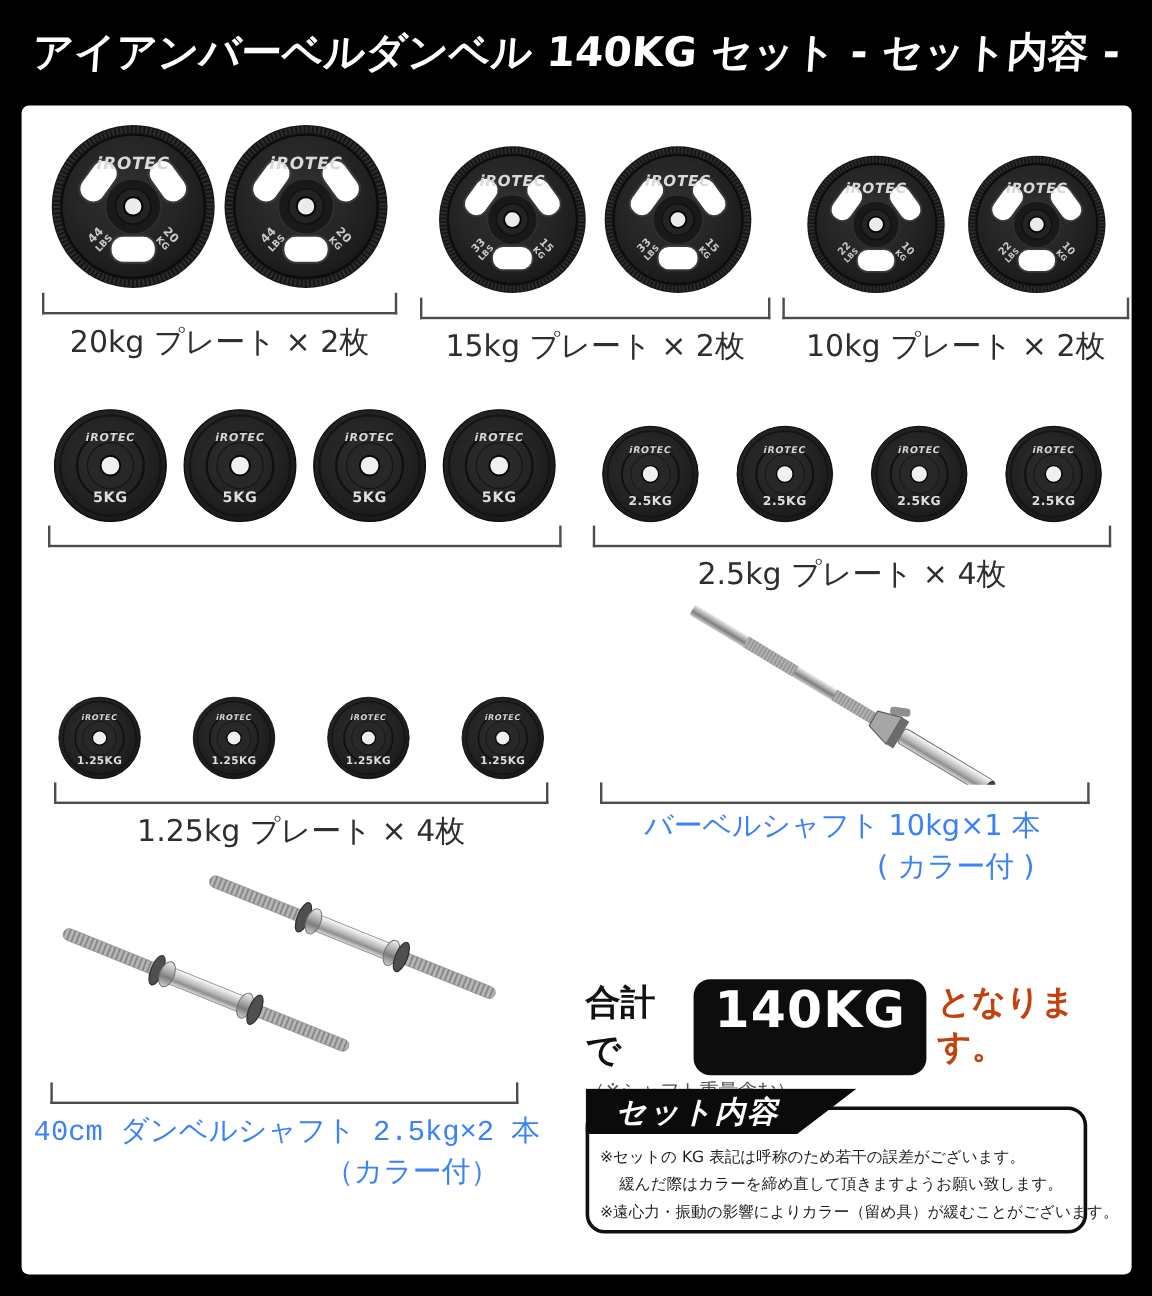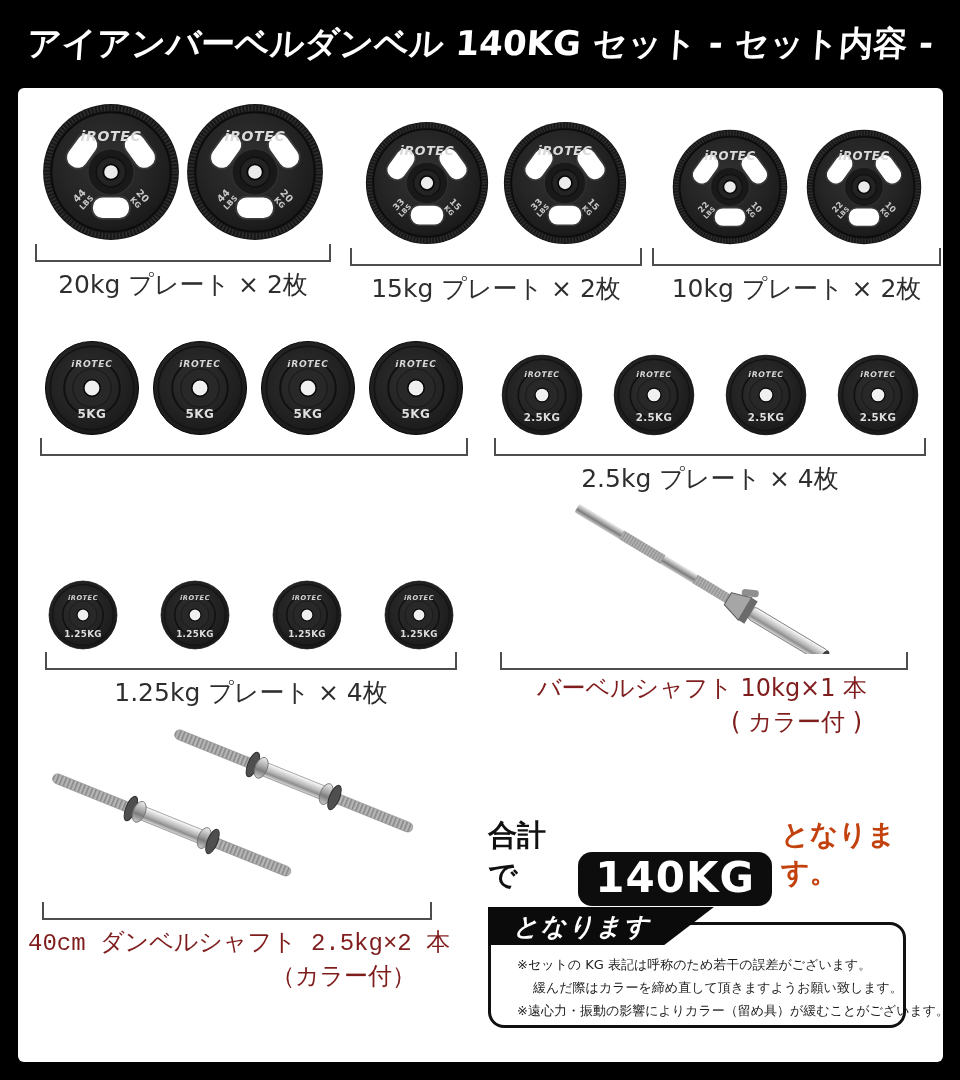"バーベルシャフト 10kg×1 本" .itemlabel { color: #7f1d1d -> #3b82f6 }
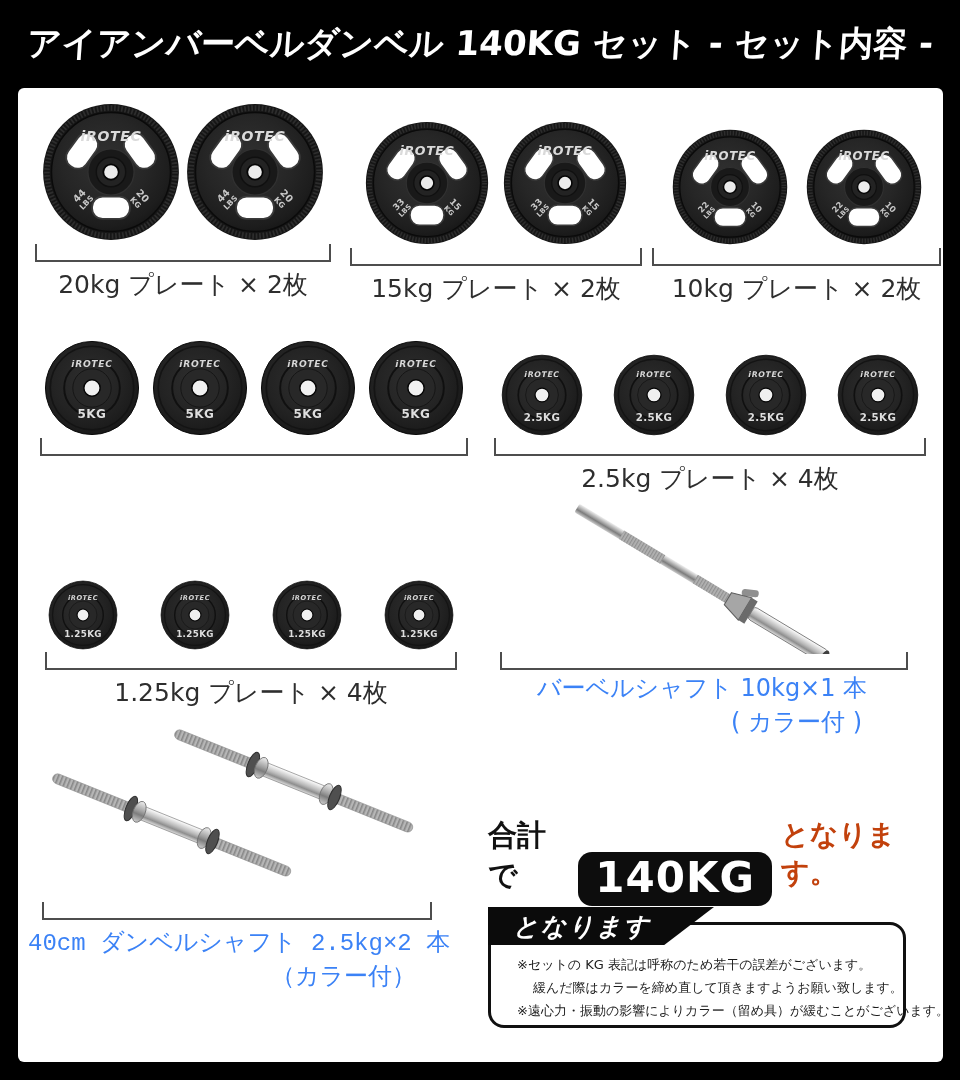"140KG" .total-badge { margin-top: 36px -> none }
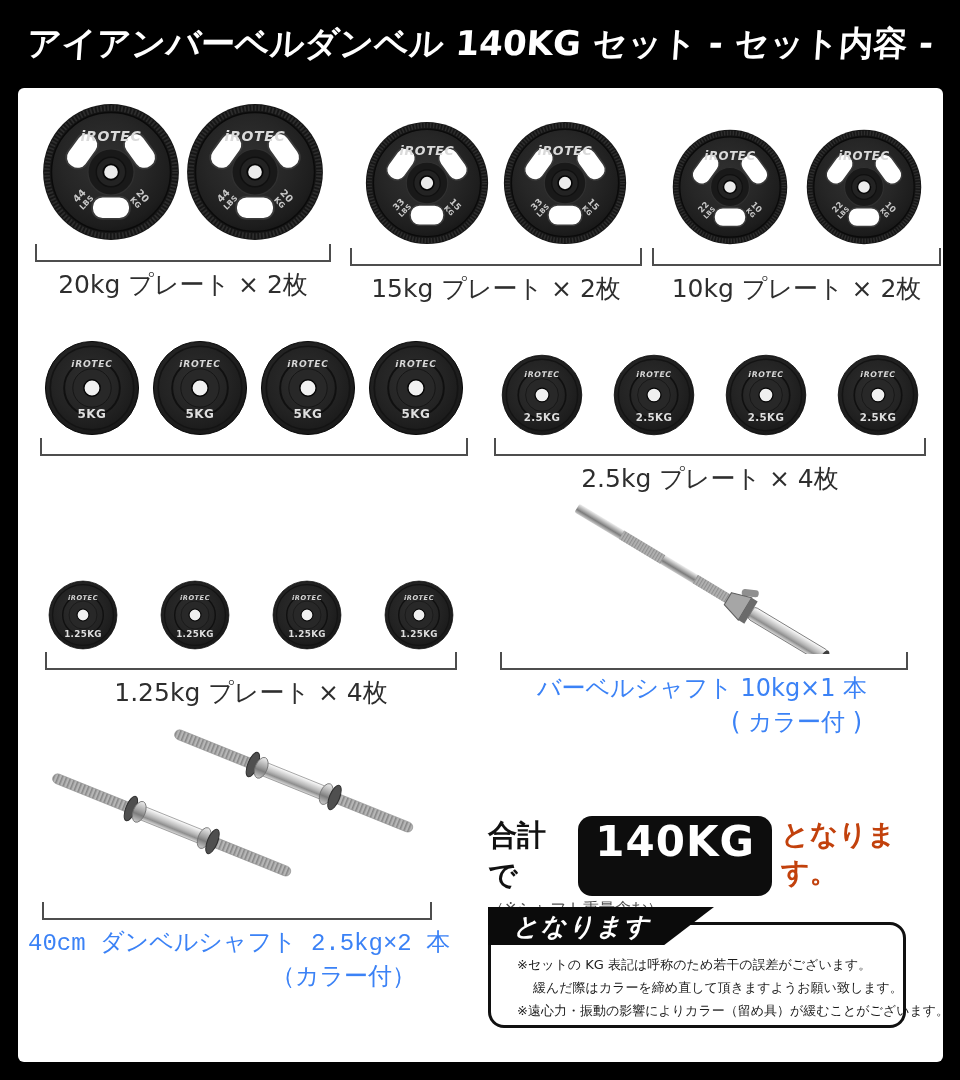"となります" span { text: となります -> セット内容 }
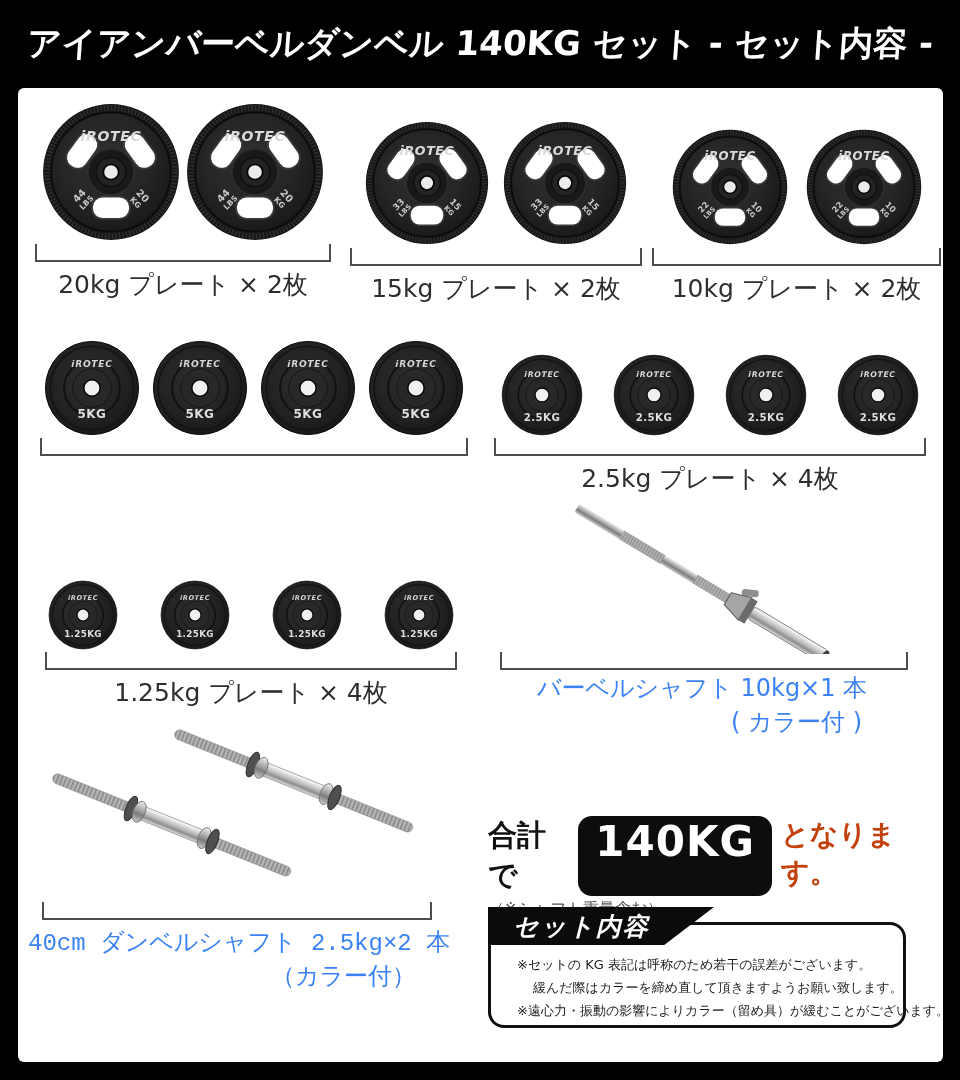"※セットの KG 表記は呼称のため若干の誤差がございます。" .notice-box { padding: 28px 6px 0 26px -> 28px 6px 0 9px }
